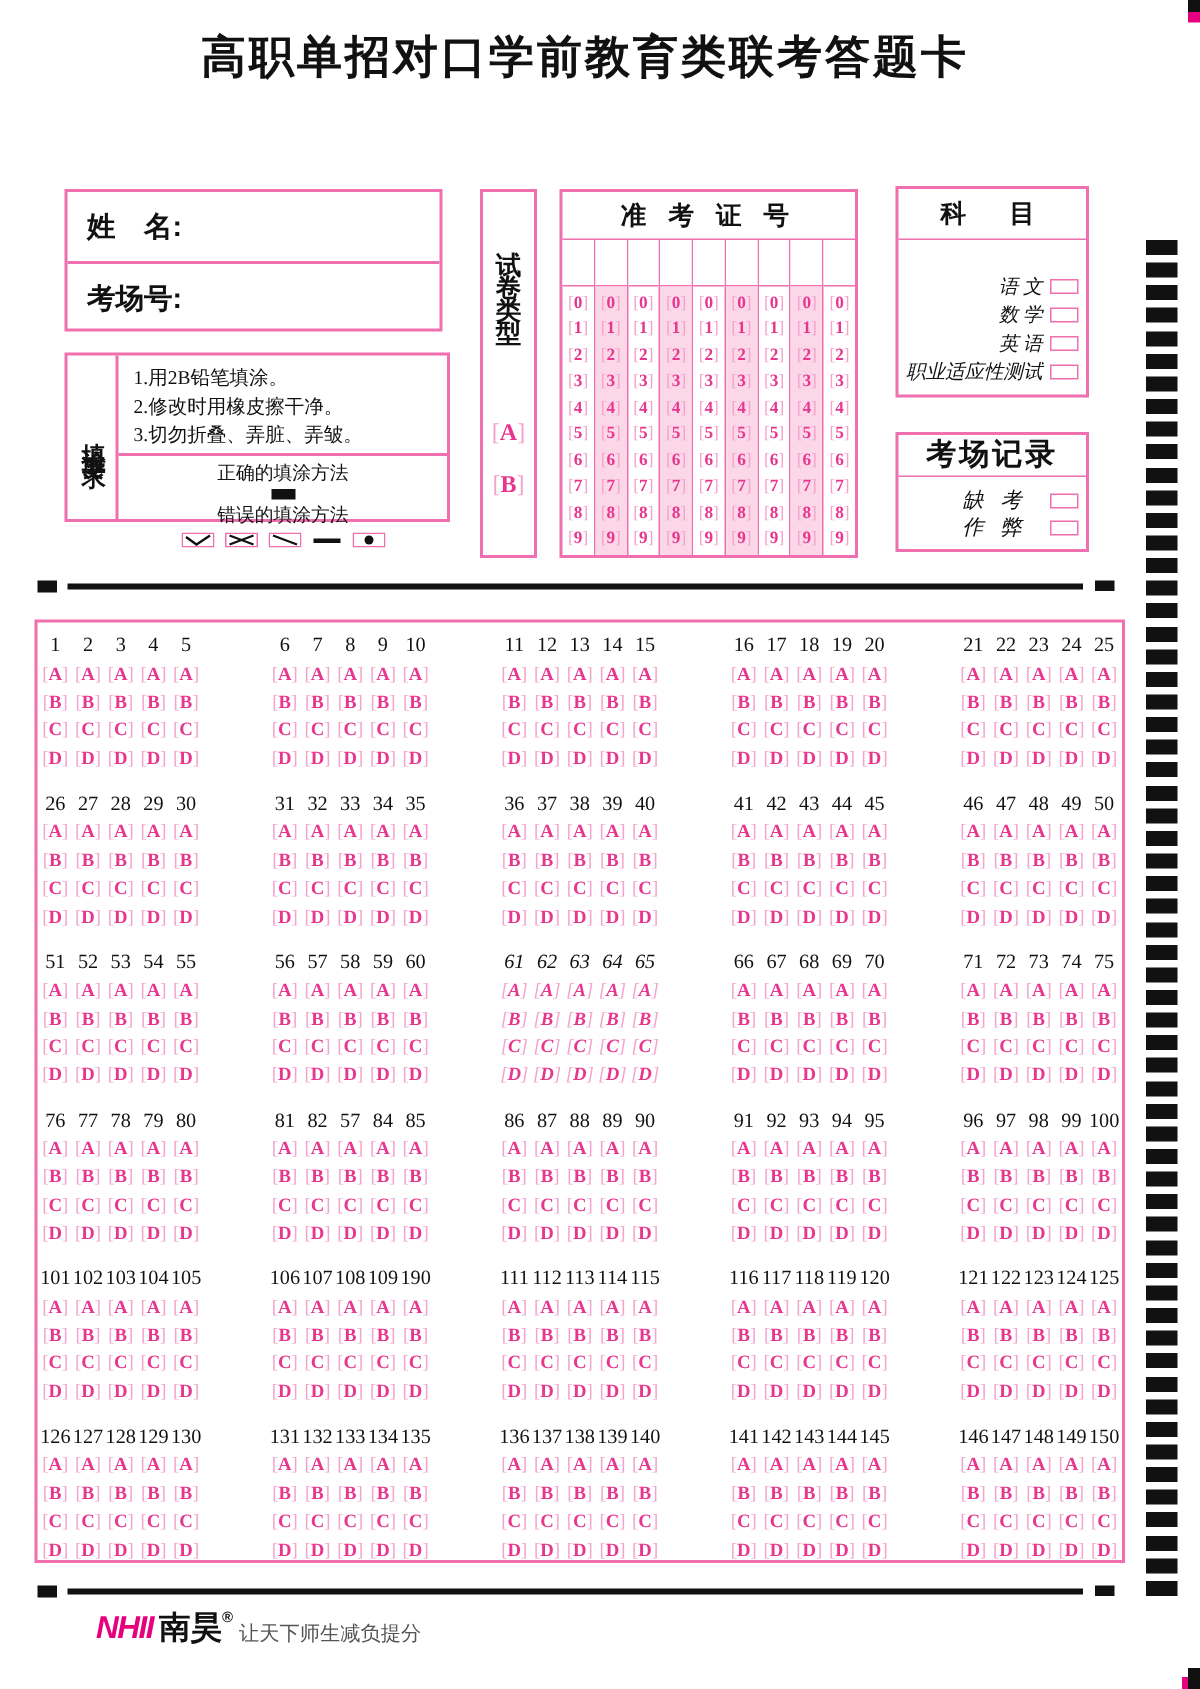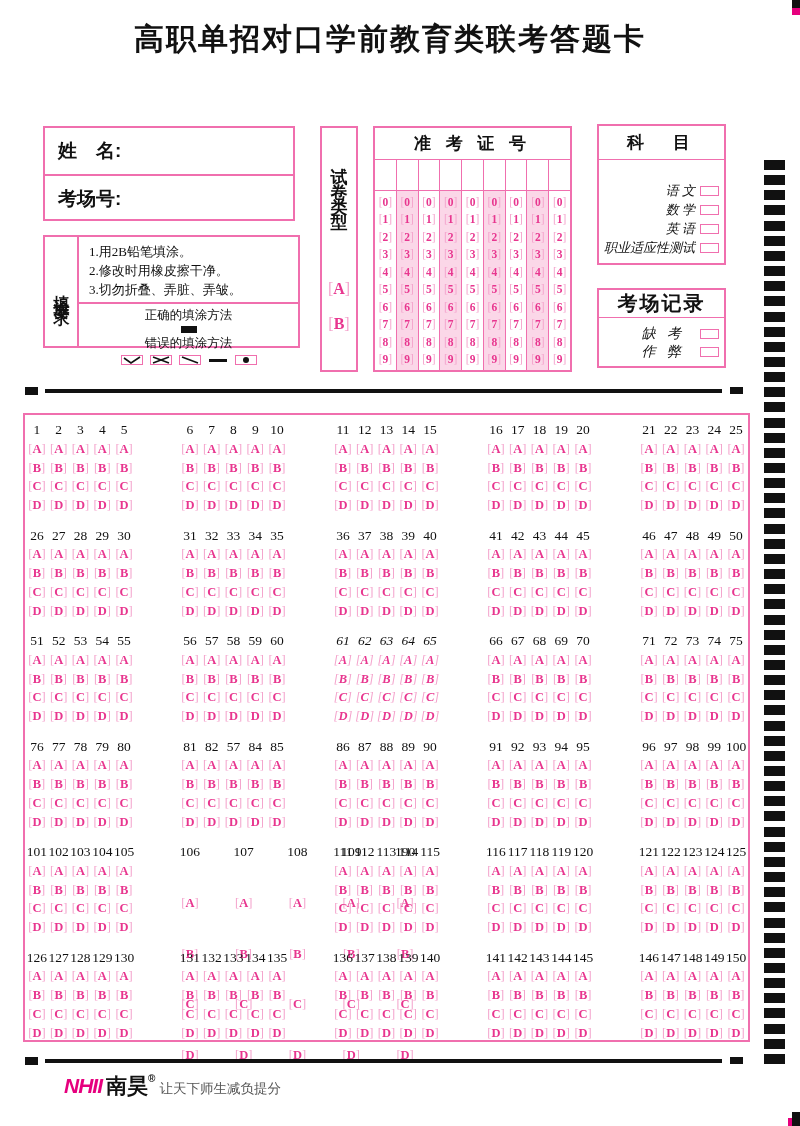"106" div.q-group { gap: 32px -> none }
